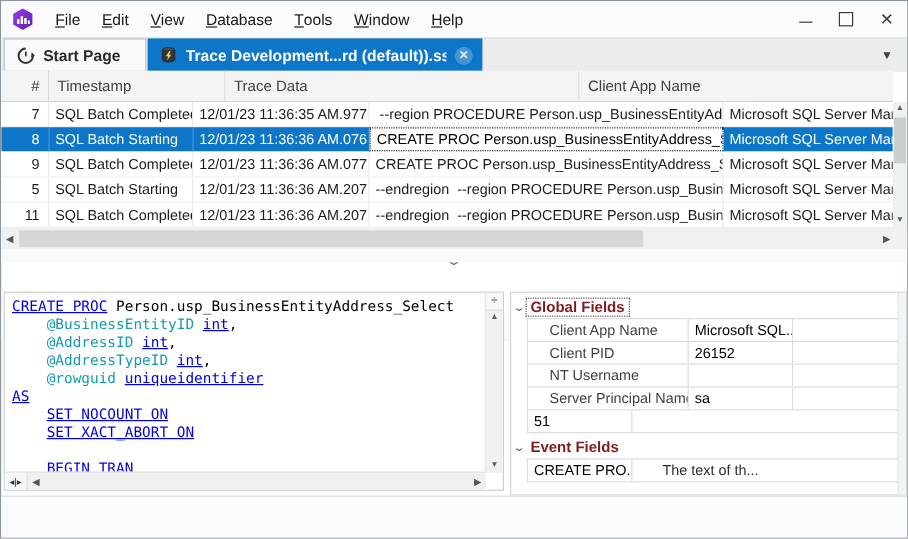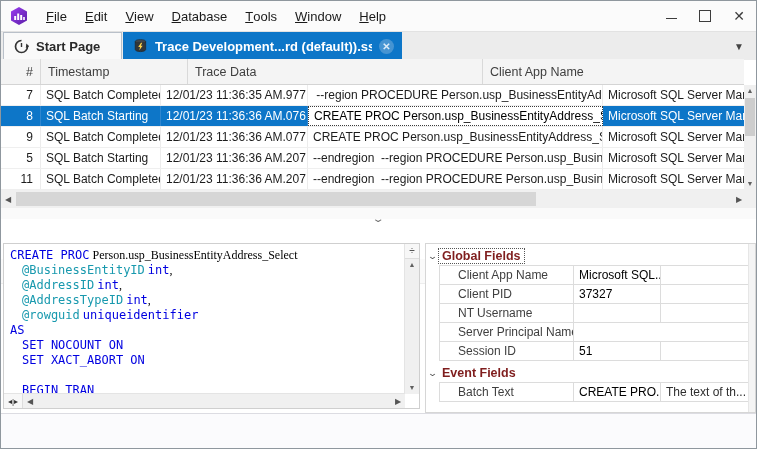"CREATE PROC" .tk-kw { text-decoration: none -> underline }
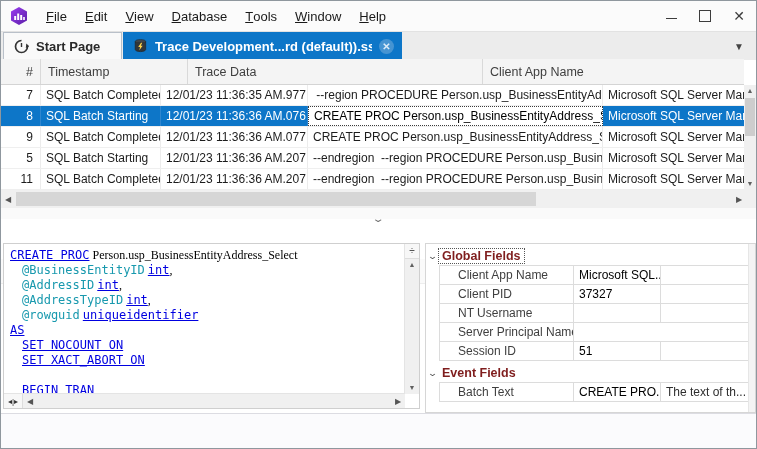"Person.usp_BusinessEntityAddress_Select" .tk-id { font-family: Liberation Serif, serif -> none }
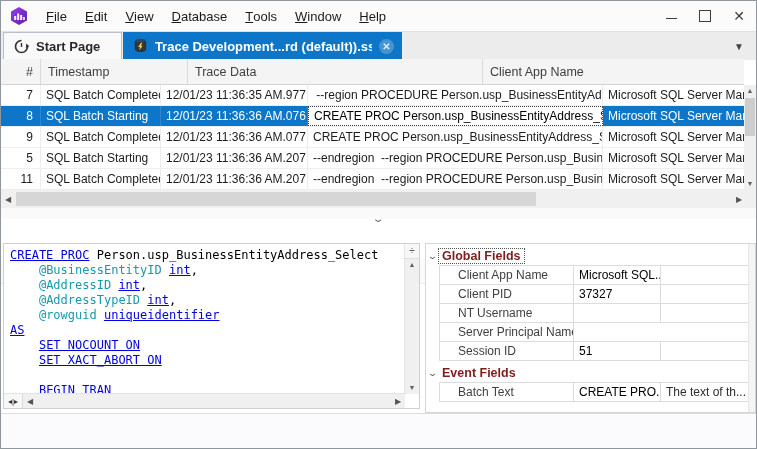"37327" div.fcell { text: 37327 -> 26152 }
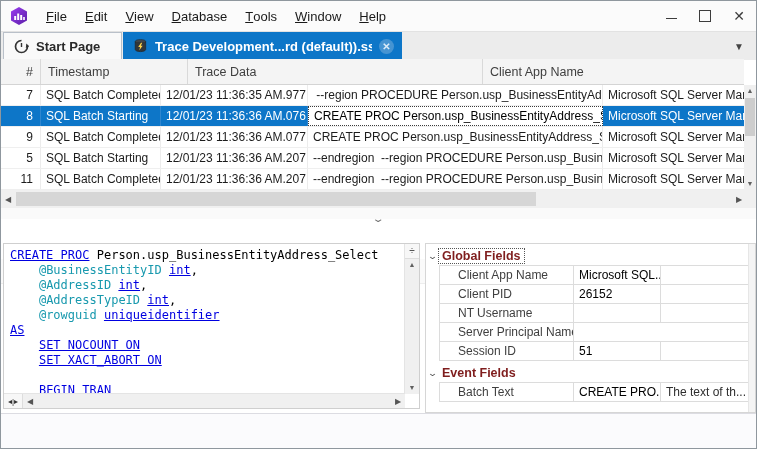"sa" div.fcell { html: none -> <div>sa</div> }
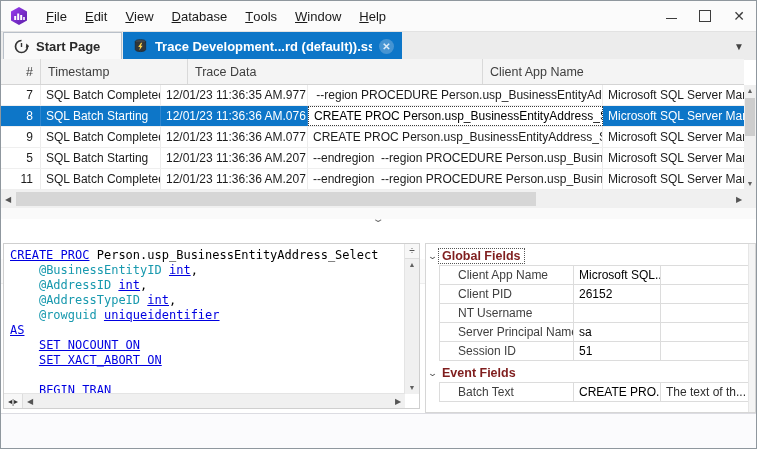"Session ID" div.fcell { html: <div>Session ID</div> -> none }
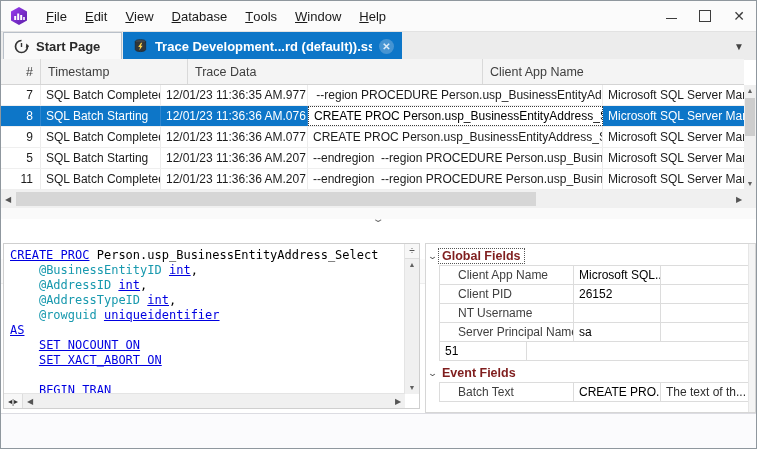"Batch Text" div.fcell { html: <div>Batch Text</div> -> none }
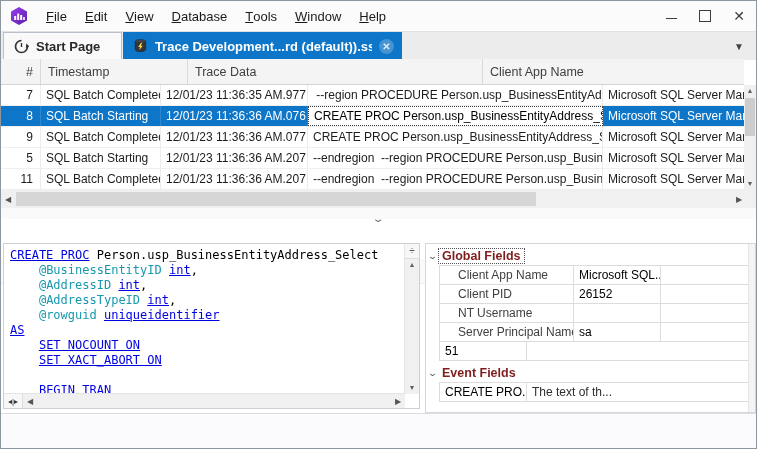"The text of th..." .fd { margin-left: none -> 20px }
